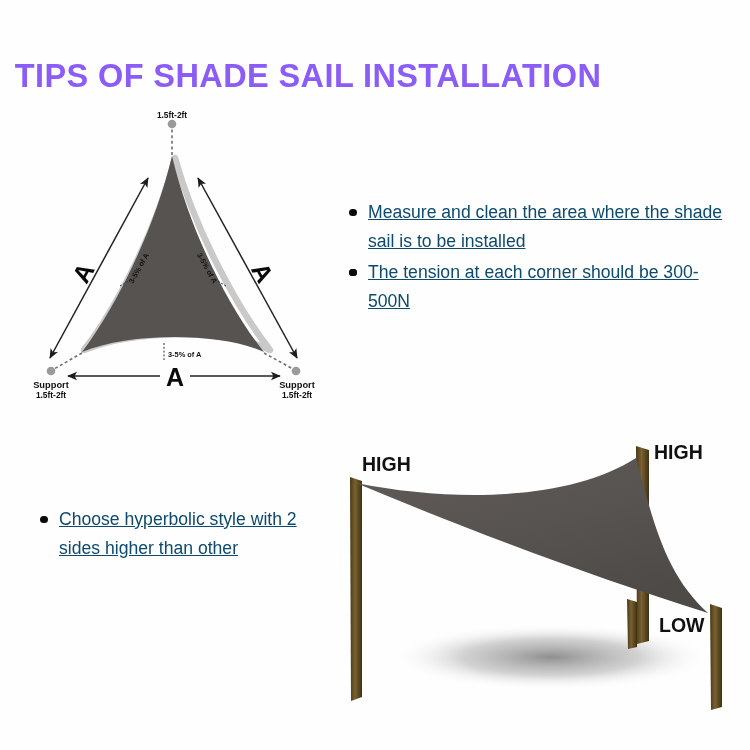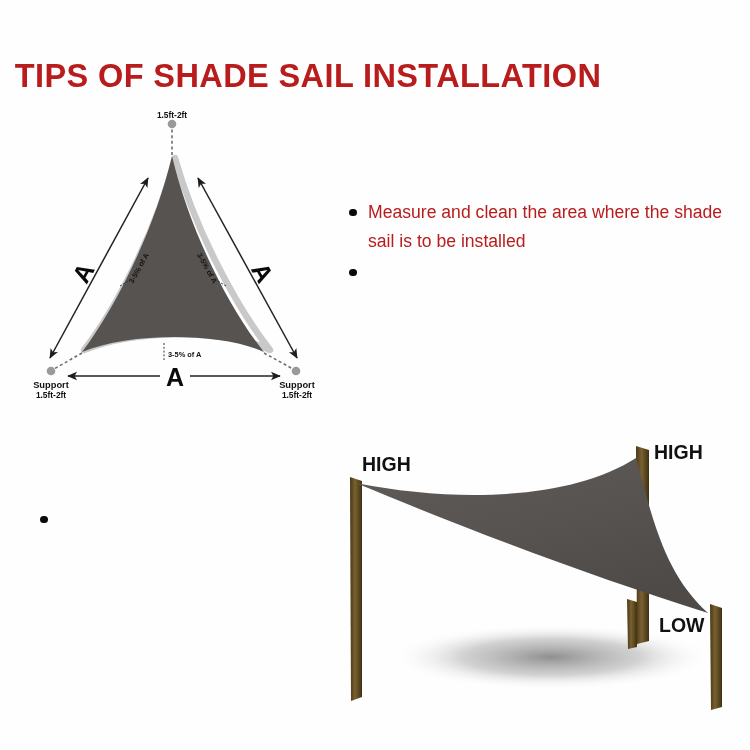"TIPS OF SHADE SAIL INSTALLATION" .title { color: #b91c1c -> #8b5cf6 }
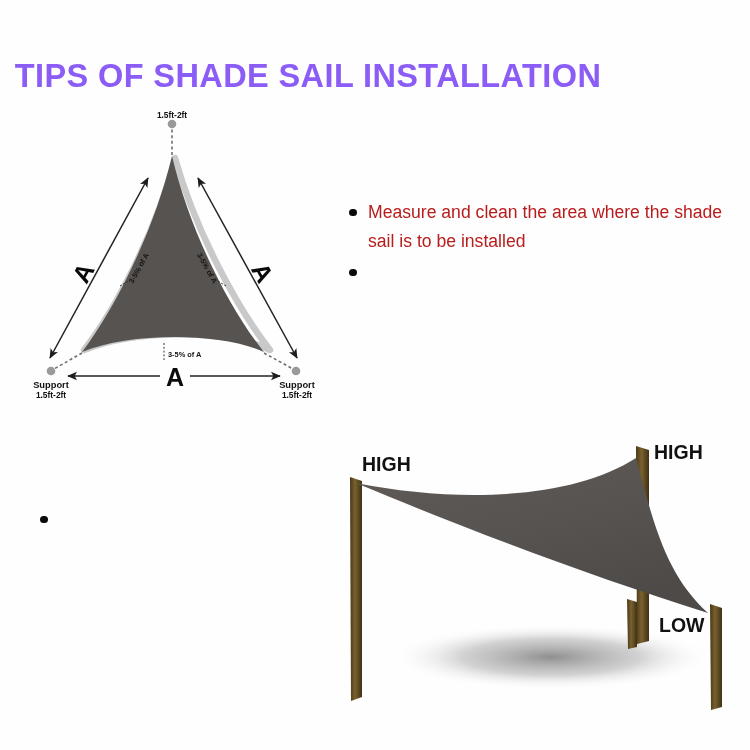"Measure and clean the area" .bullet-list li { color: #b91c1c -> #0c4a6e; text-decoration: none -> underline }
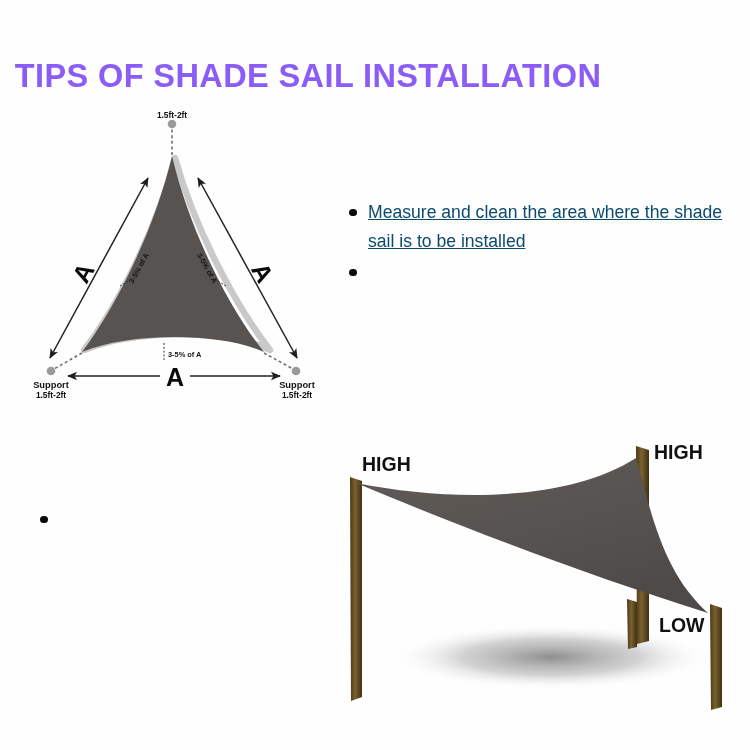"The tension at each corner" li { html: none -> <li> <span></span> <span>The tension at each corner should be 300-500N</span> </li> }
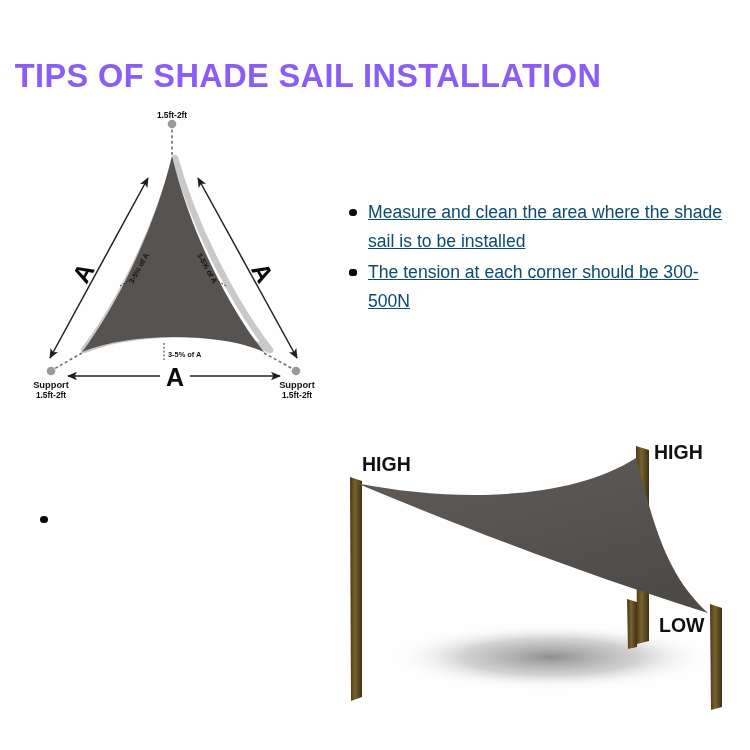"Choose hyperbolic style with 2" span { html: none -> <span>Choose hyperbolic style with 2 sides higher than other</span> }
